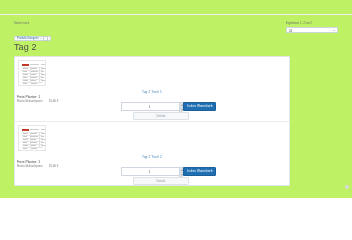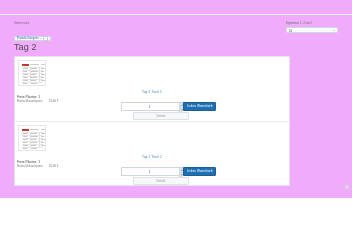"Tag 2" .page { background: #f0abfc -> #bef264 }
